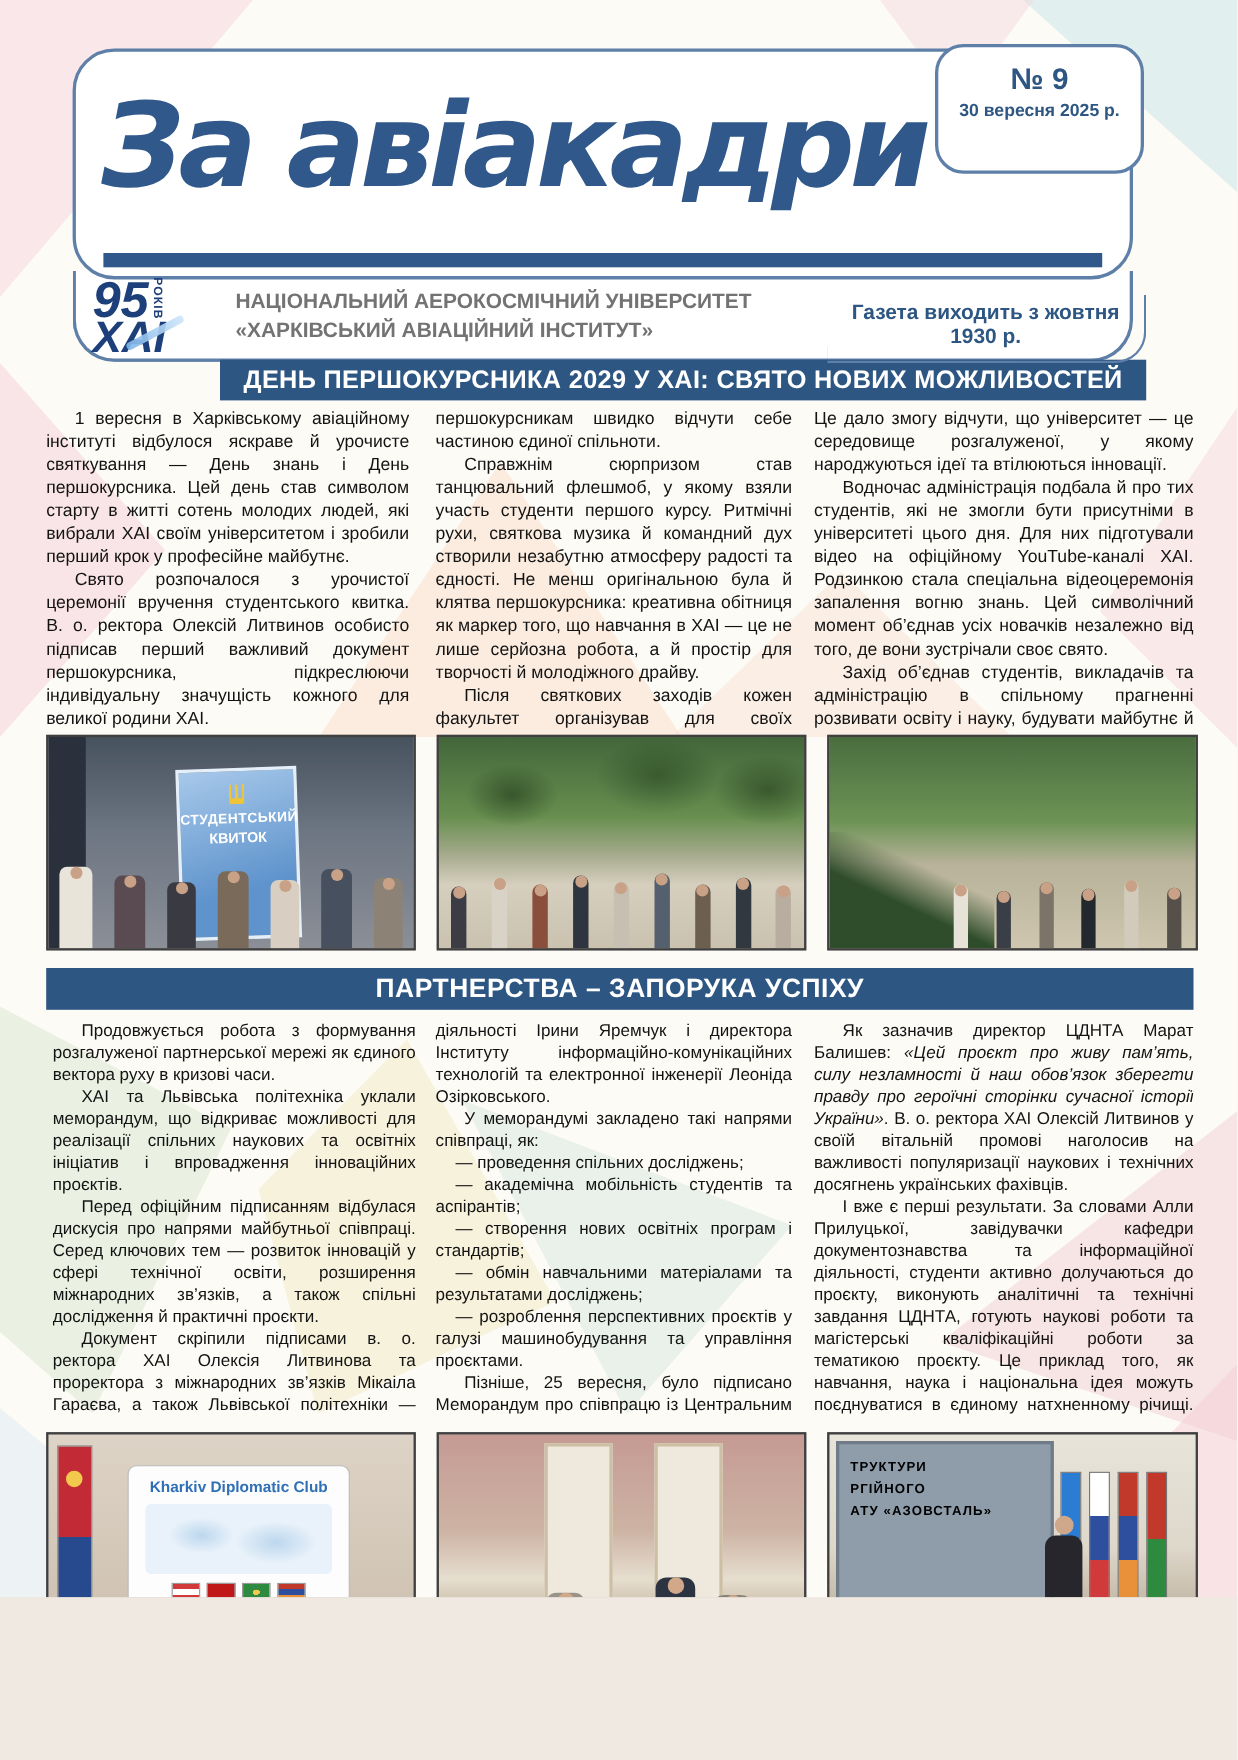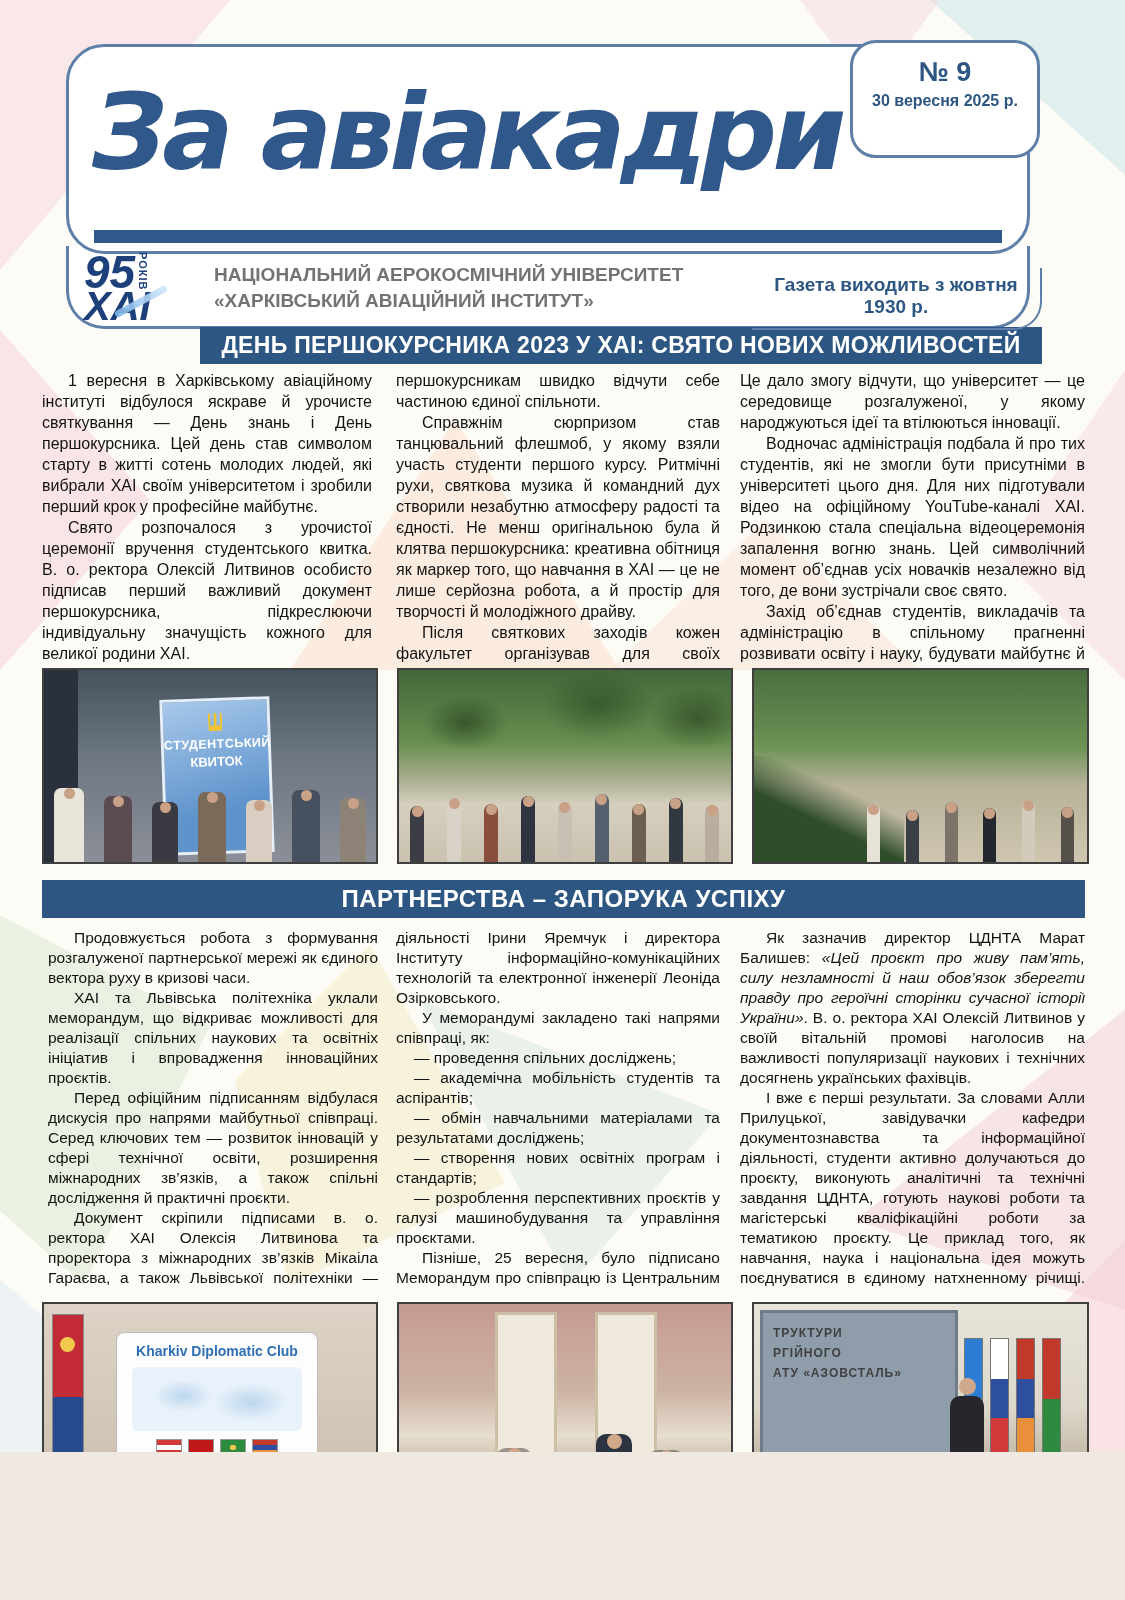"ДЕНЬ ПЕРШОКУРСНИКА 2023 У ХАІ:" div.bar { text: 2023 -> 2029 }
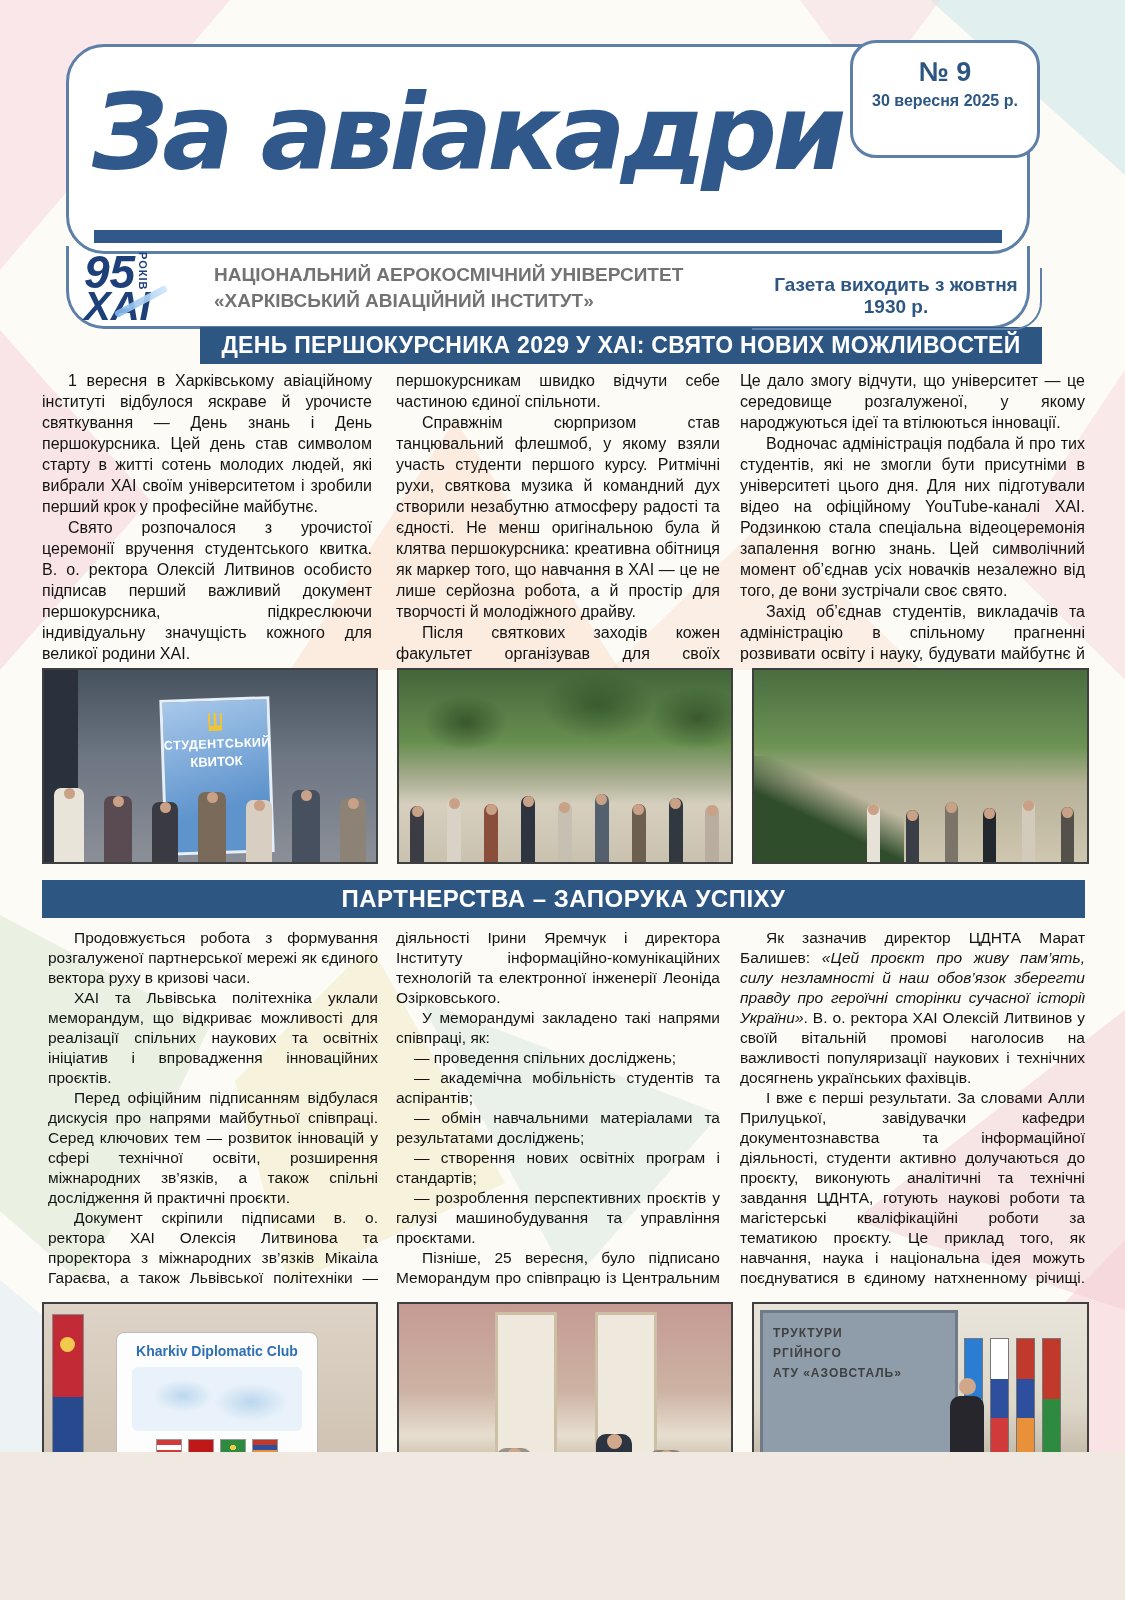"— обмін навчальними матеріалами та" p.li { order: before "— створення нових освітніх програм" -> after "— створення нових освітніх програм" }
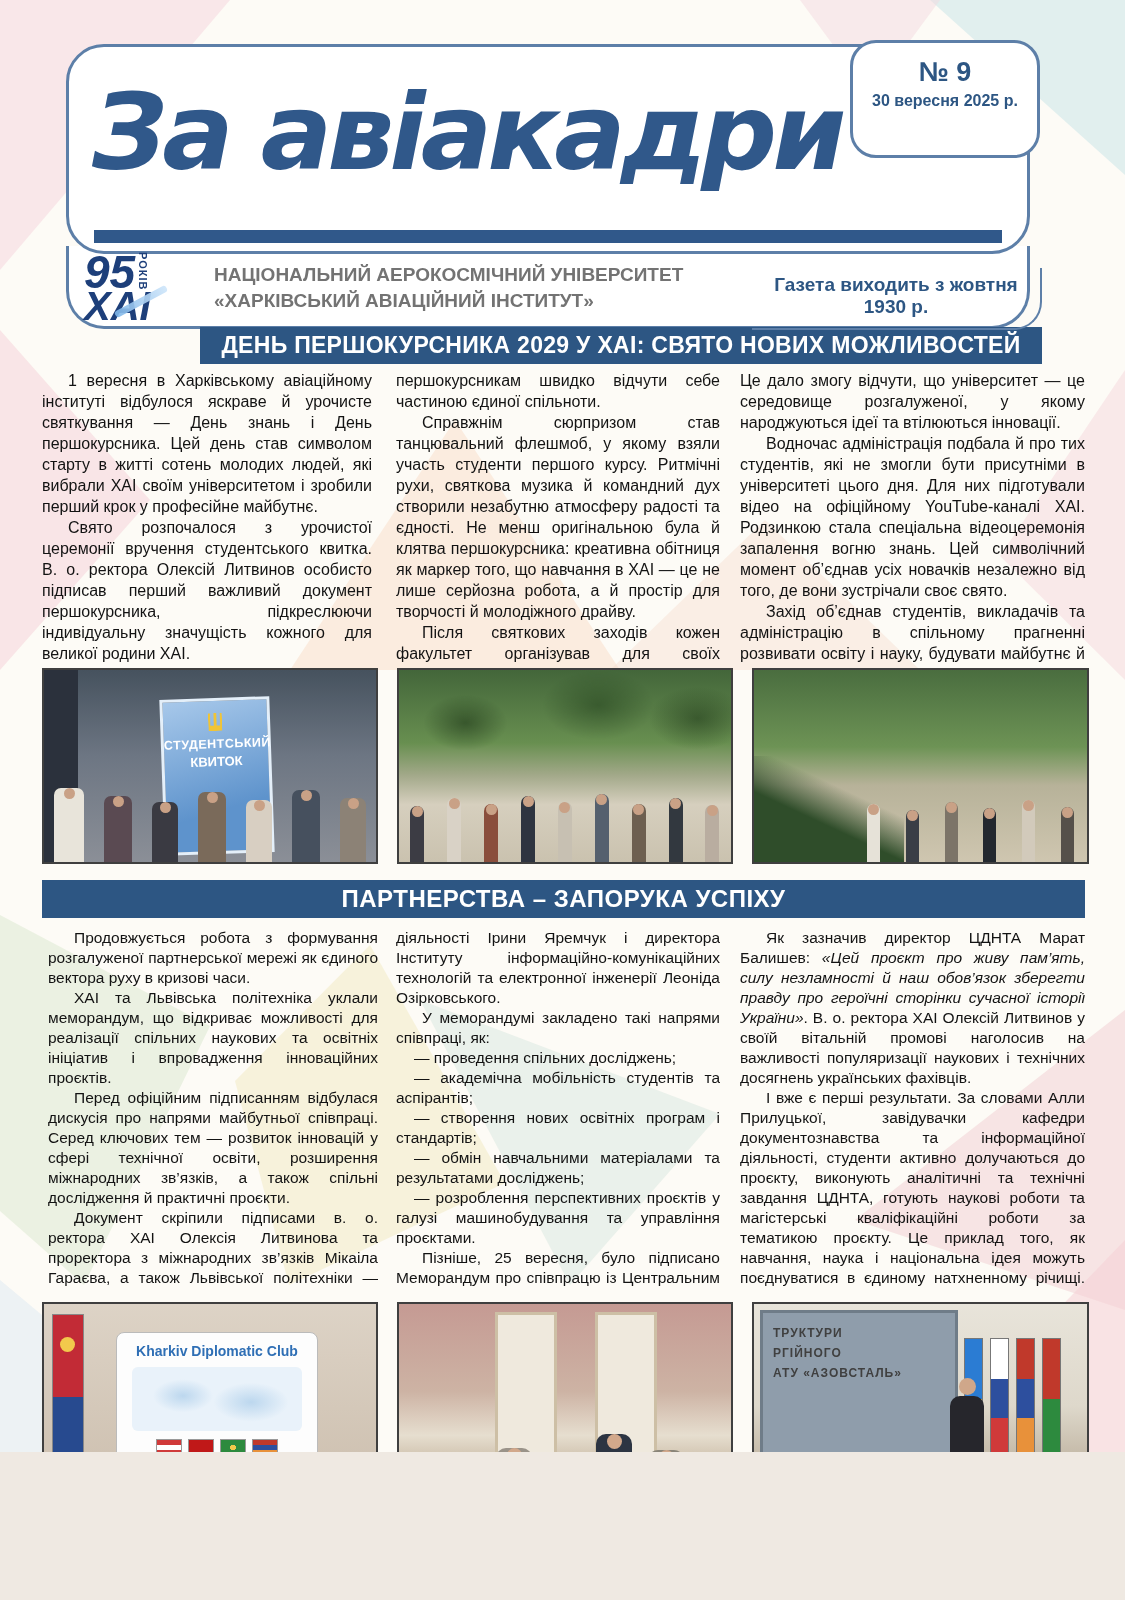"ТРУКТУРИ" .p6-screen { color: #404040 -> #000000 }
